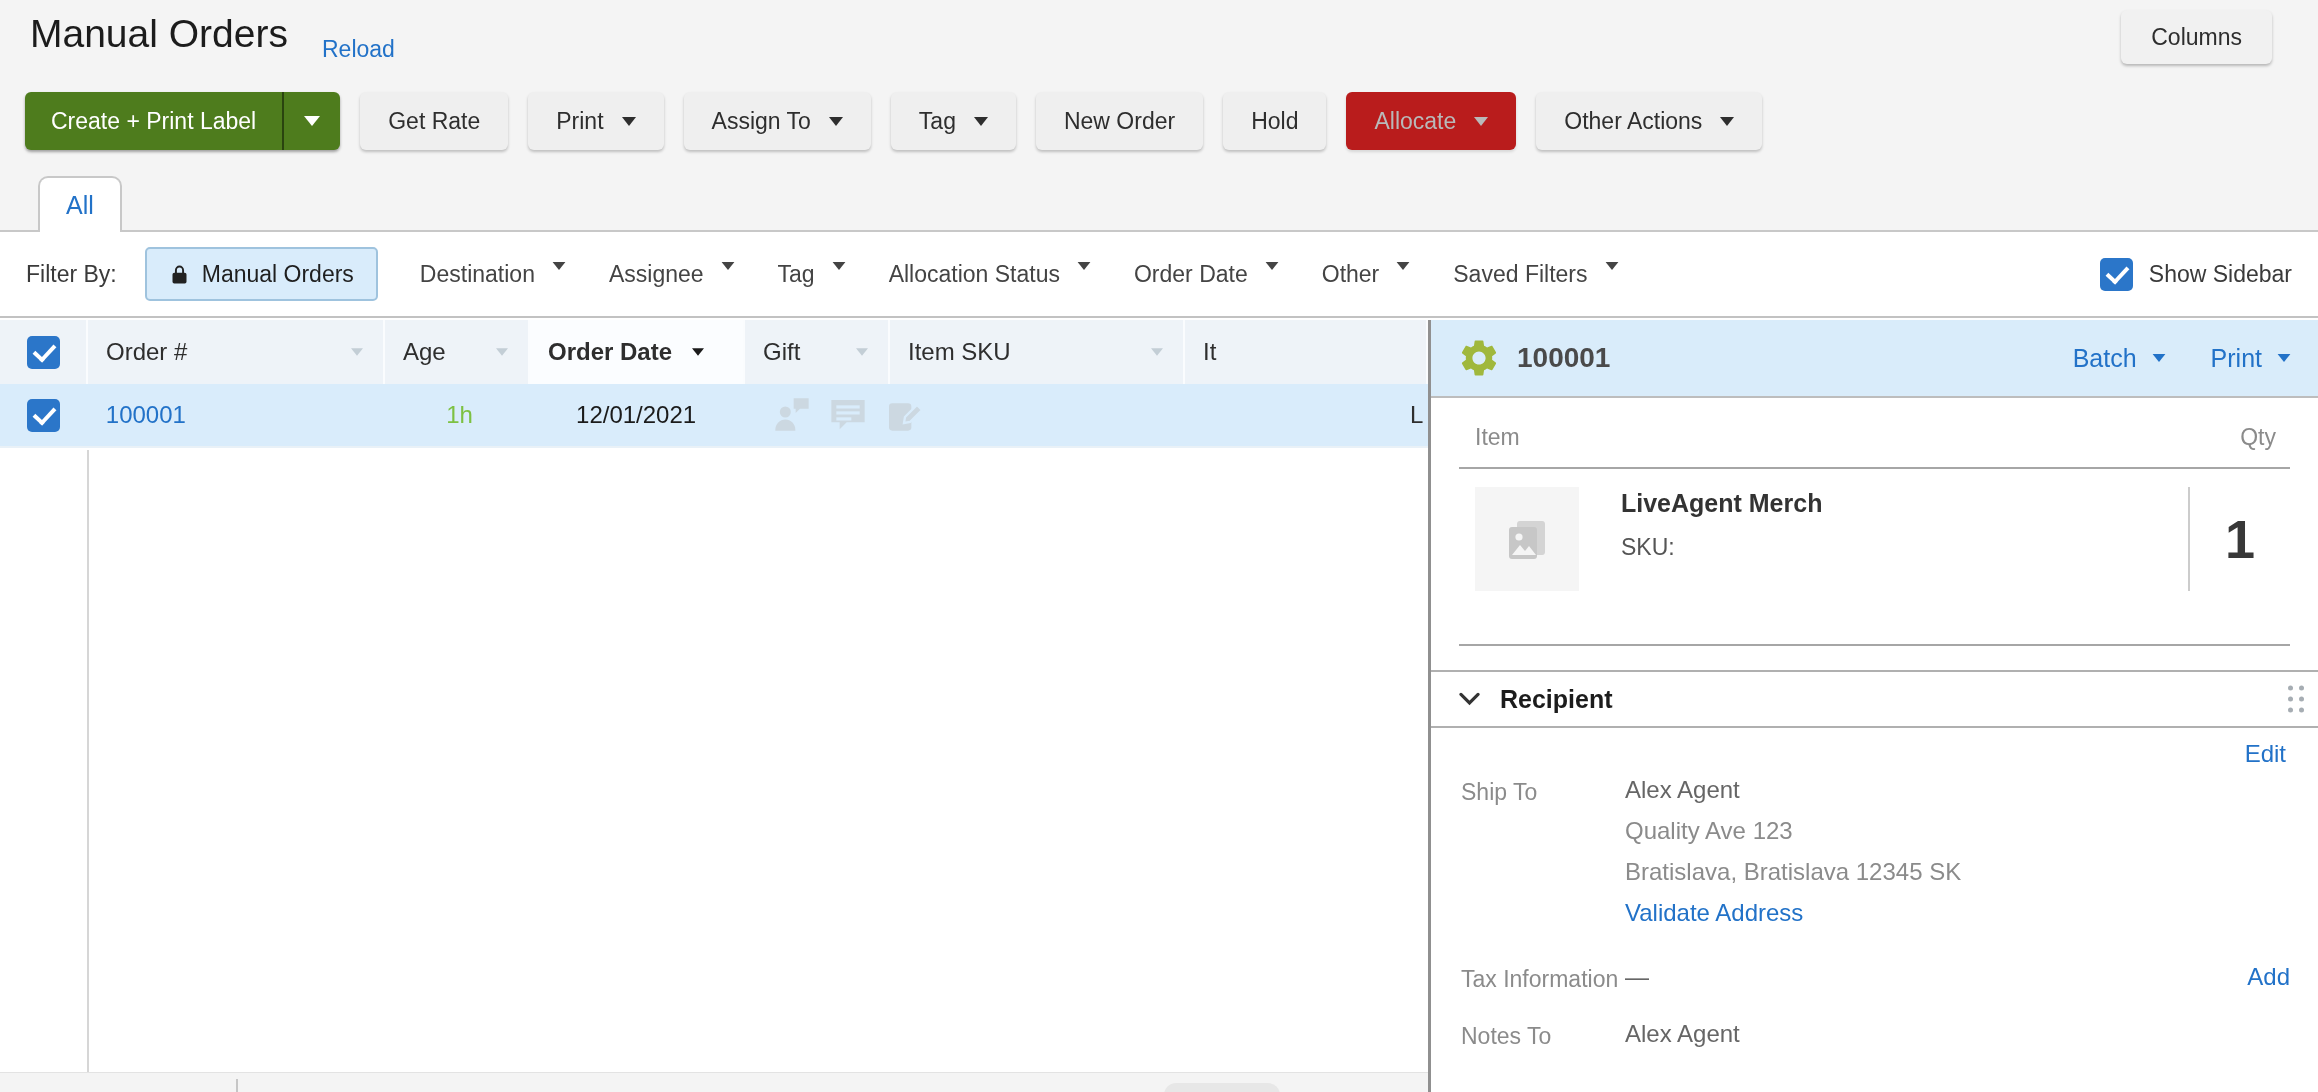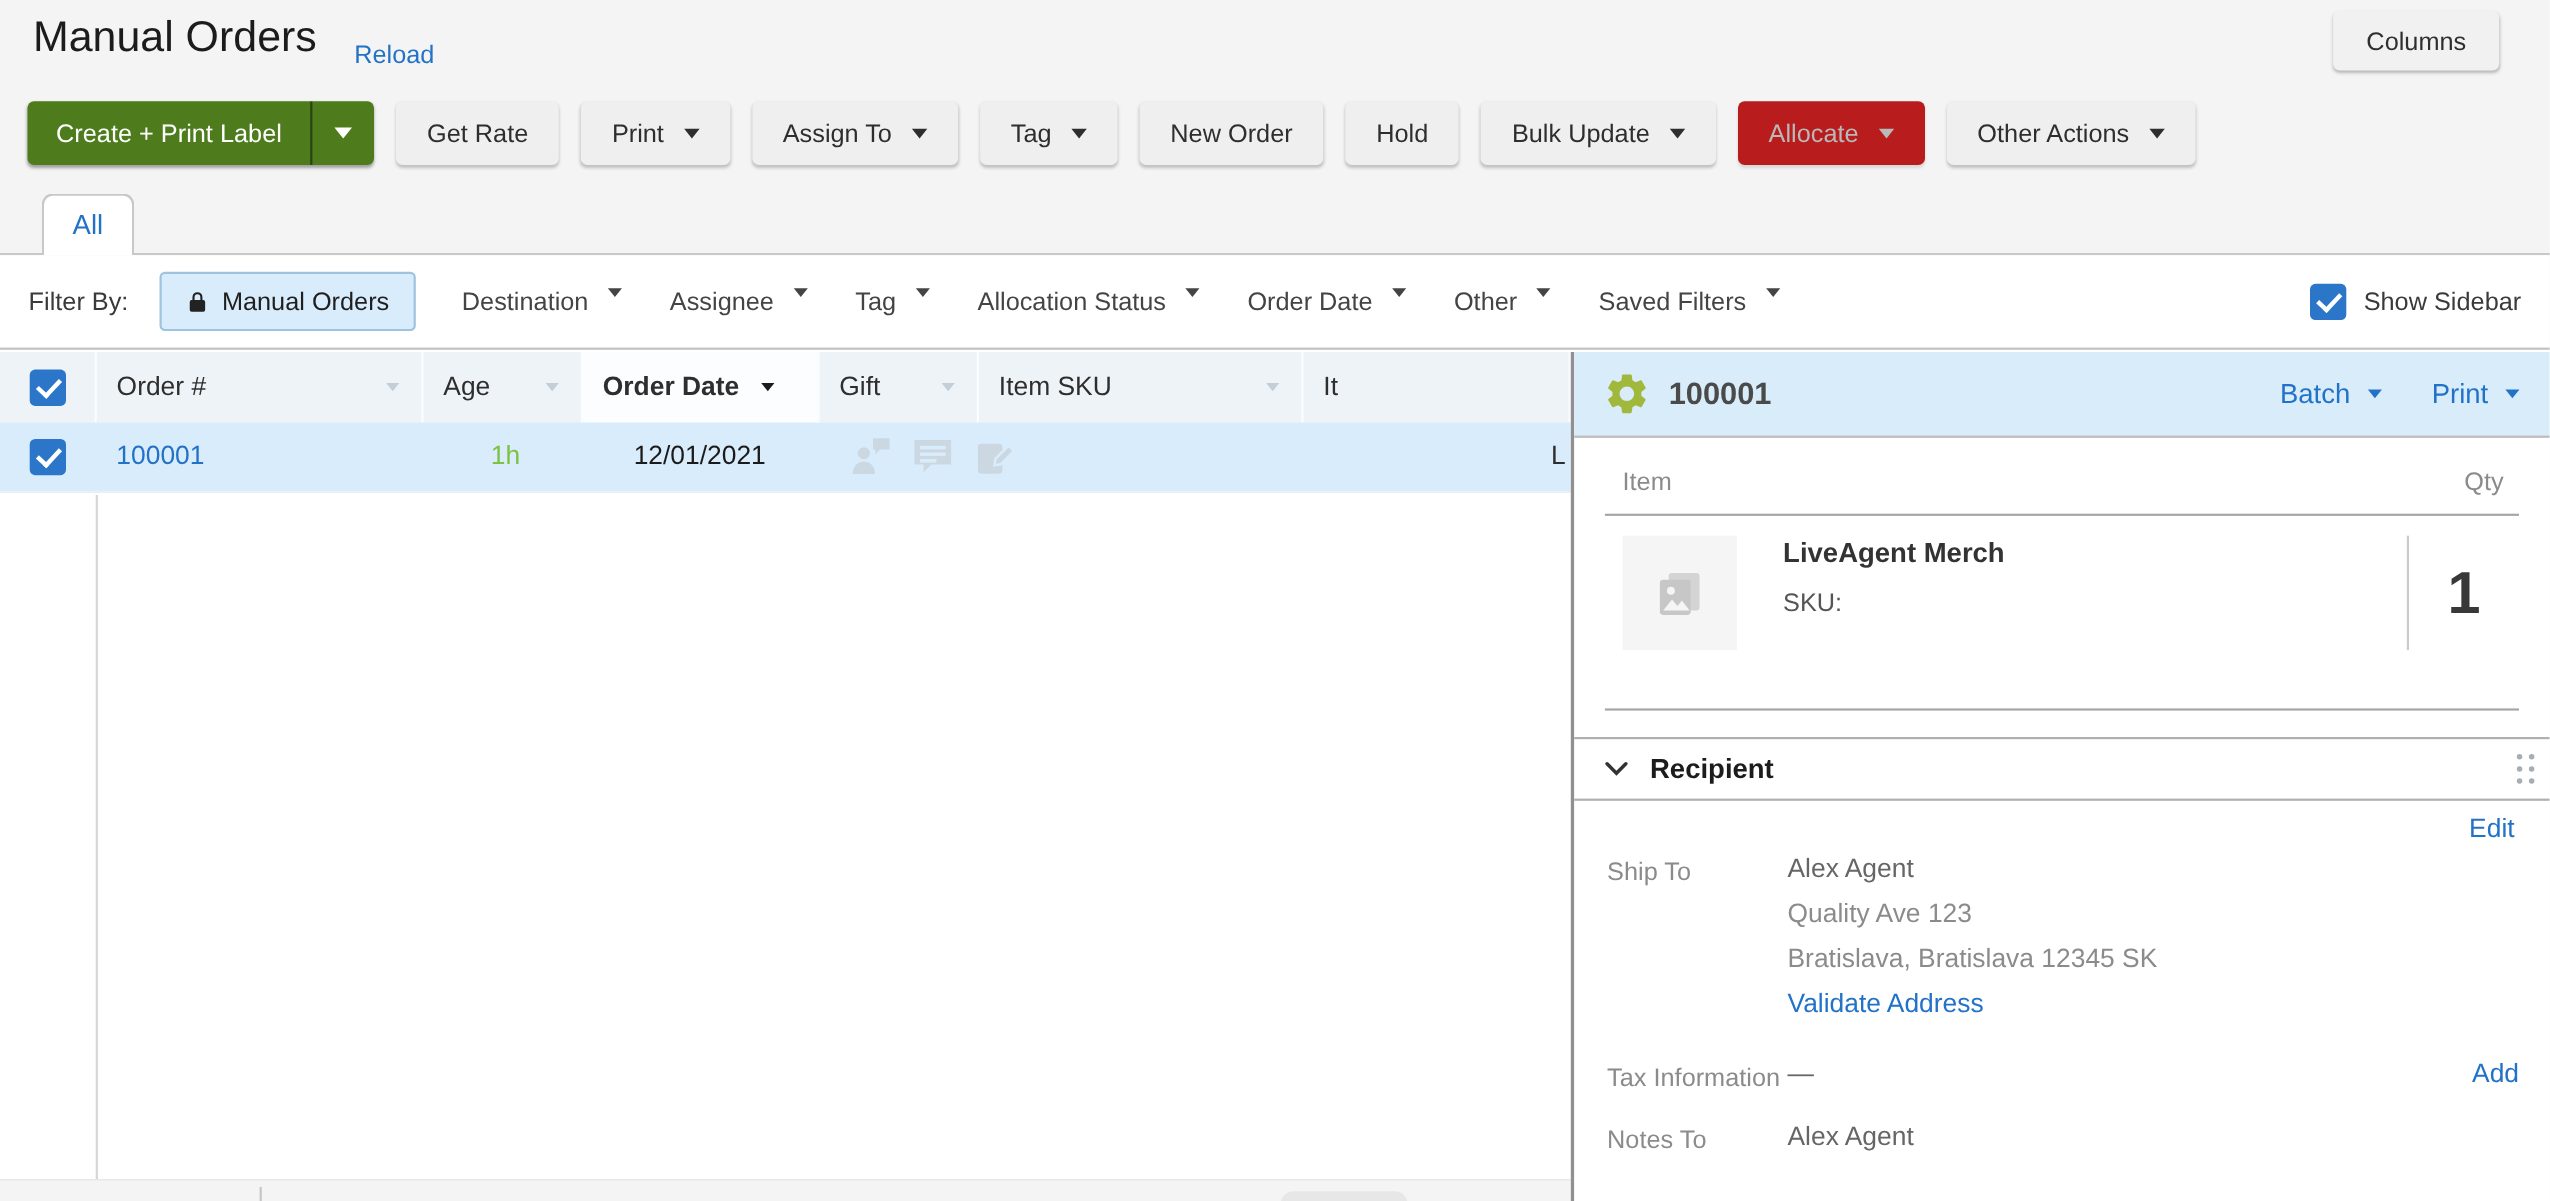"Bulk Update" button.btn { html: <button> <span>Bulk Update</span> <span></span> </button> -> none }
